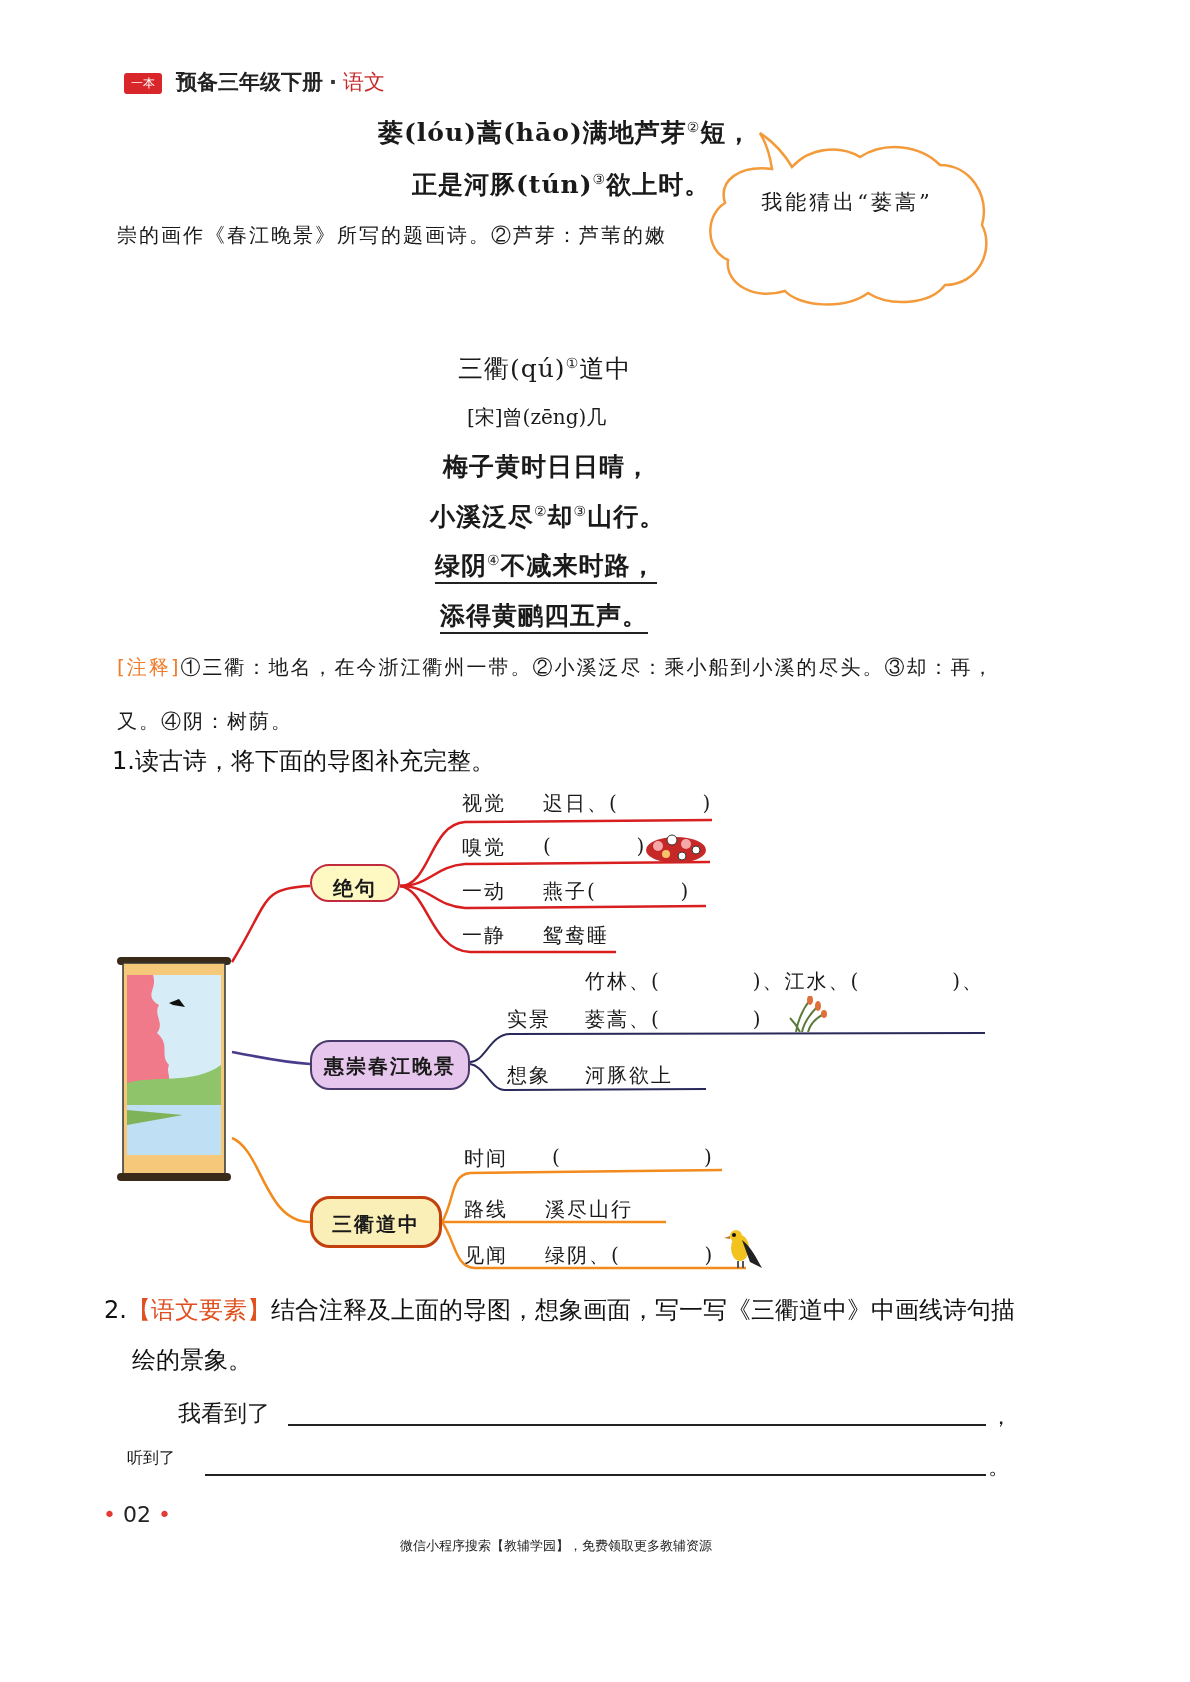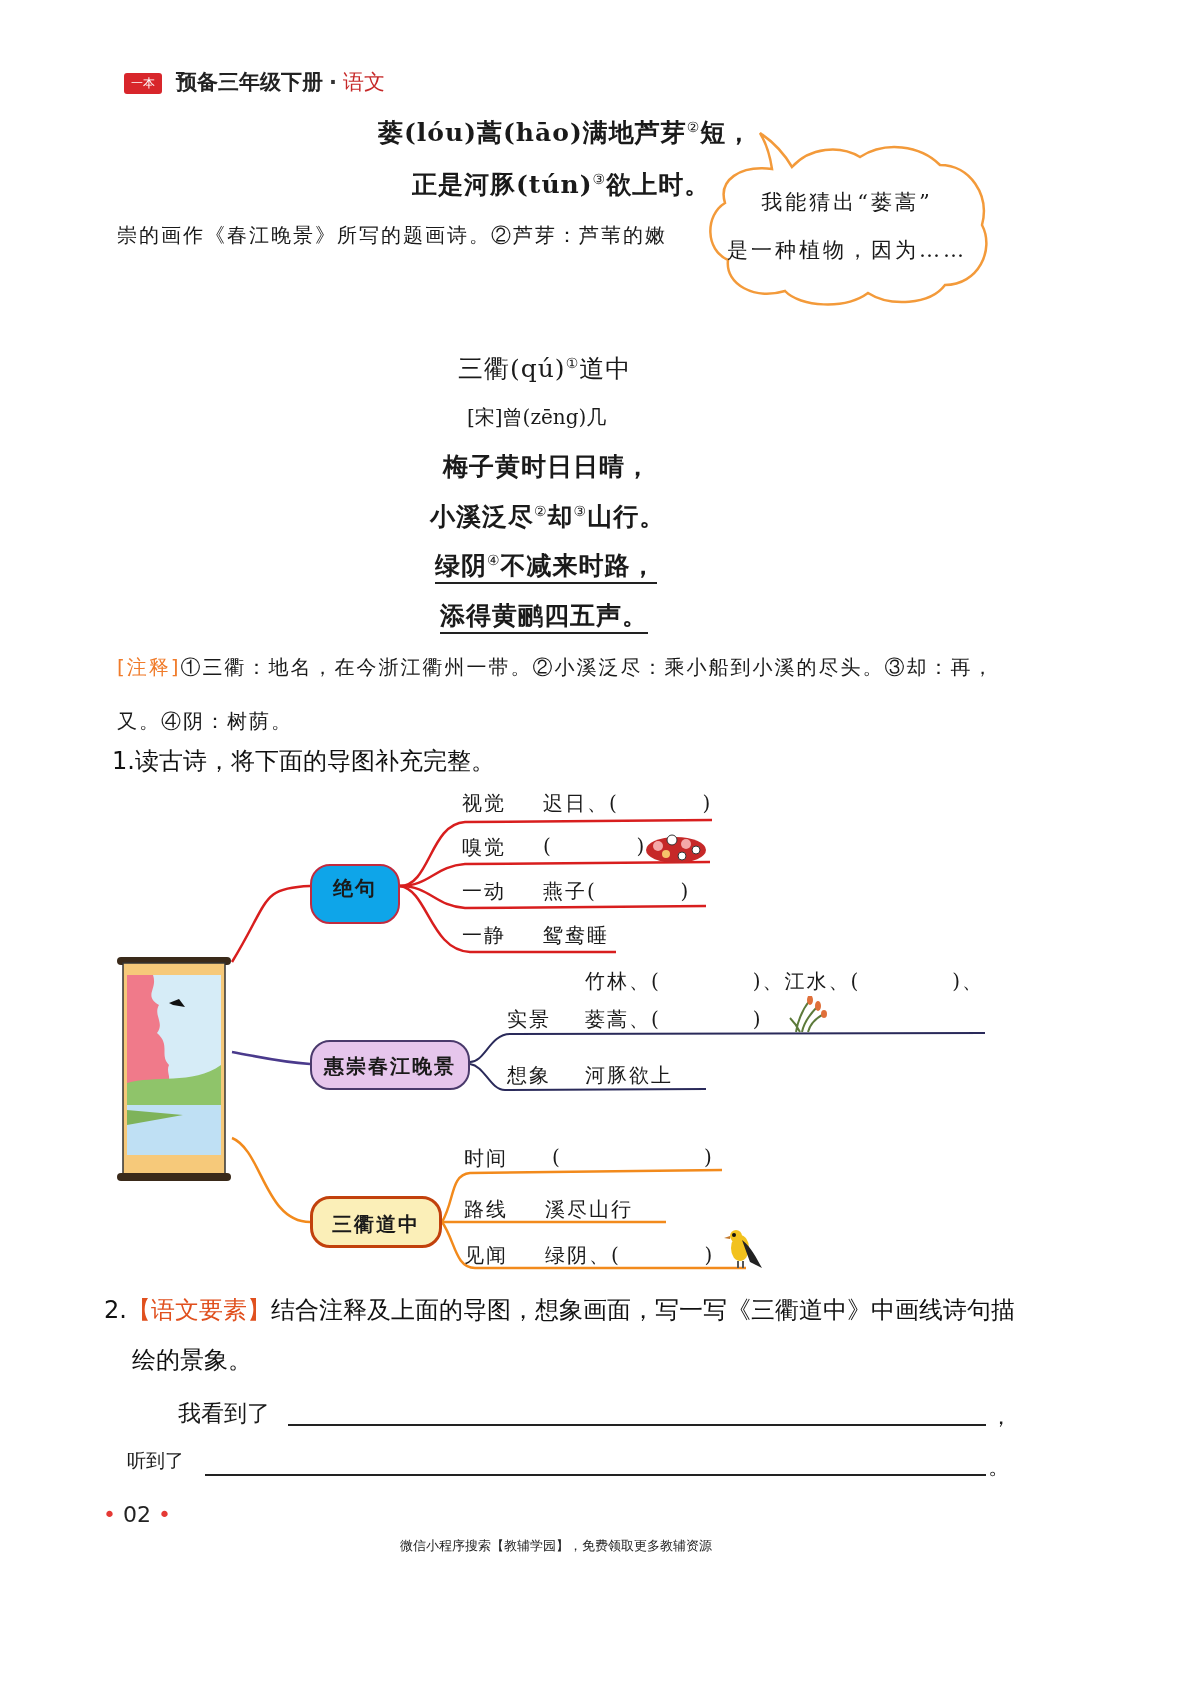"是一种植物，因为……" div { html: <div>是一种植物，因为……</div> -> none }
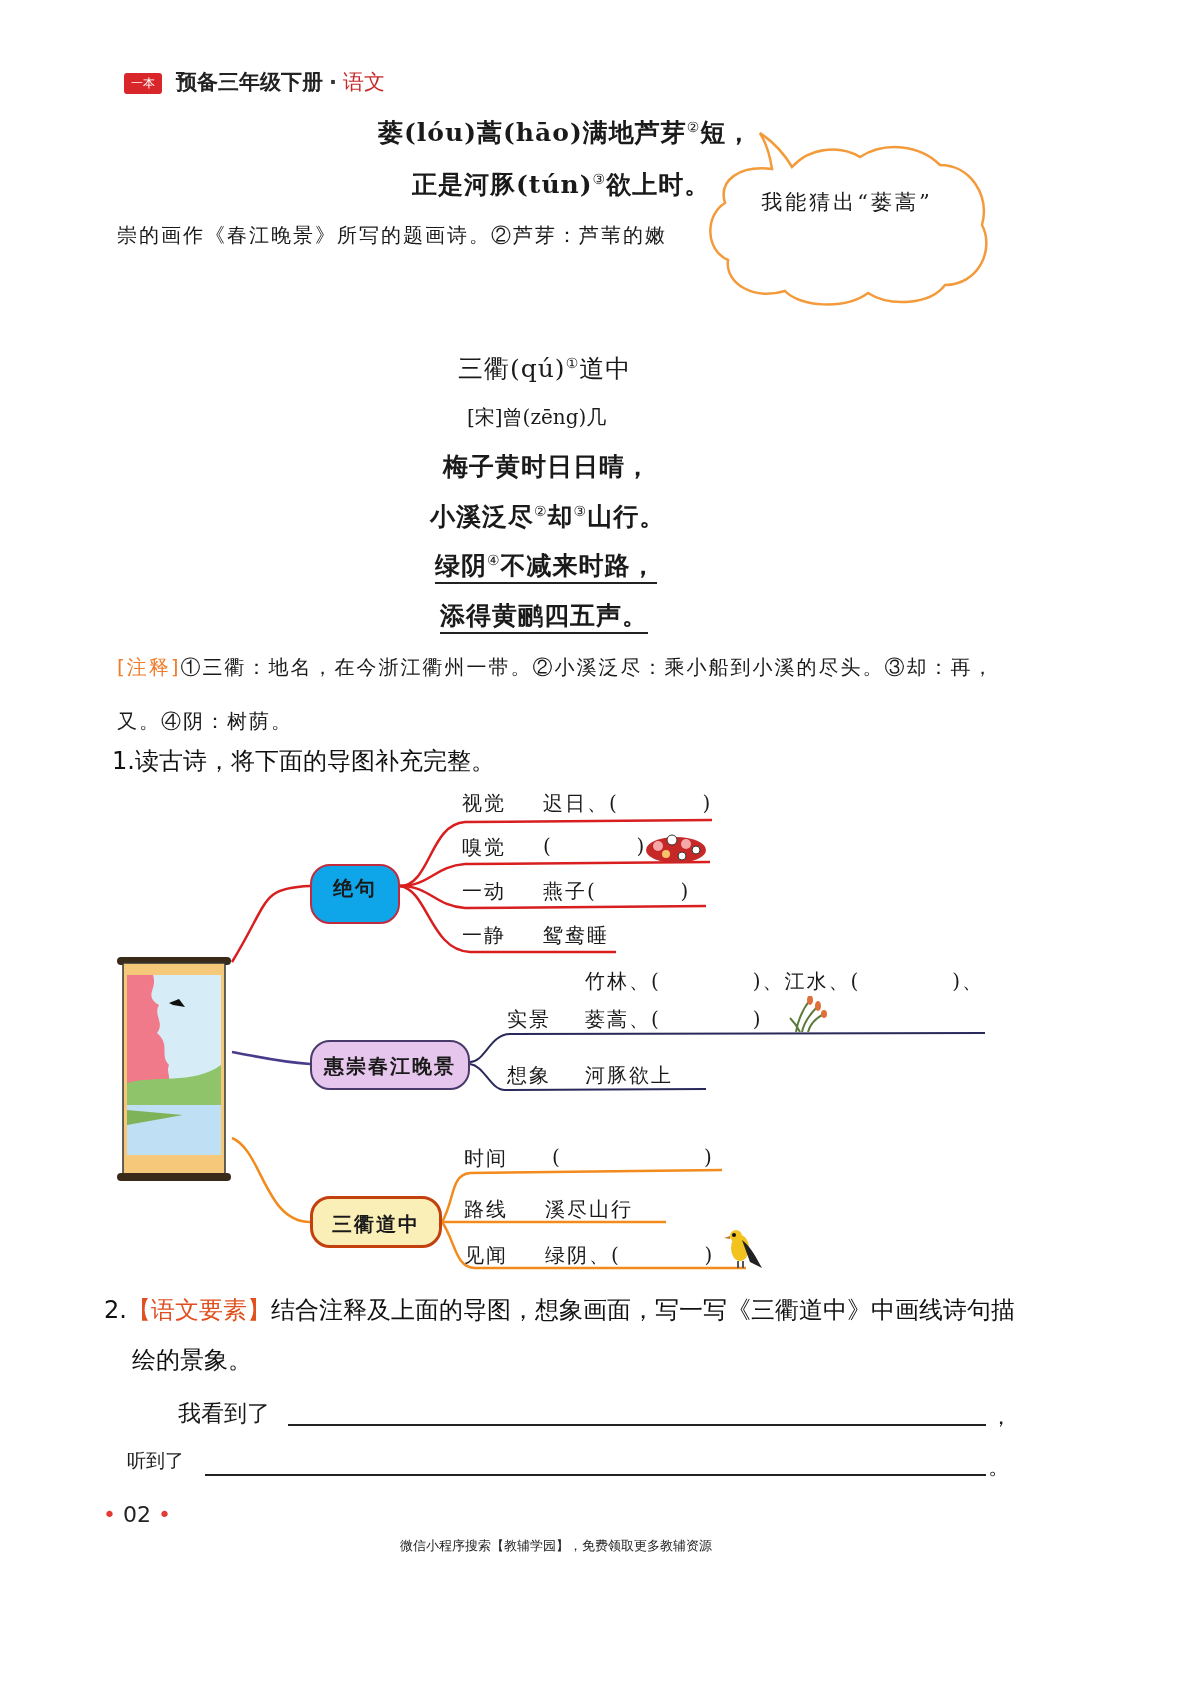"绝句" div.abs { background: #0ea5e9 -> #fef9c3; height: 60px -> 38px }
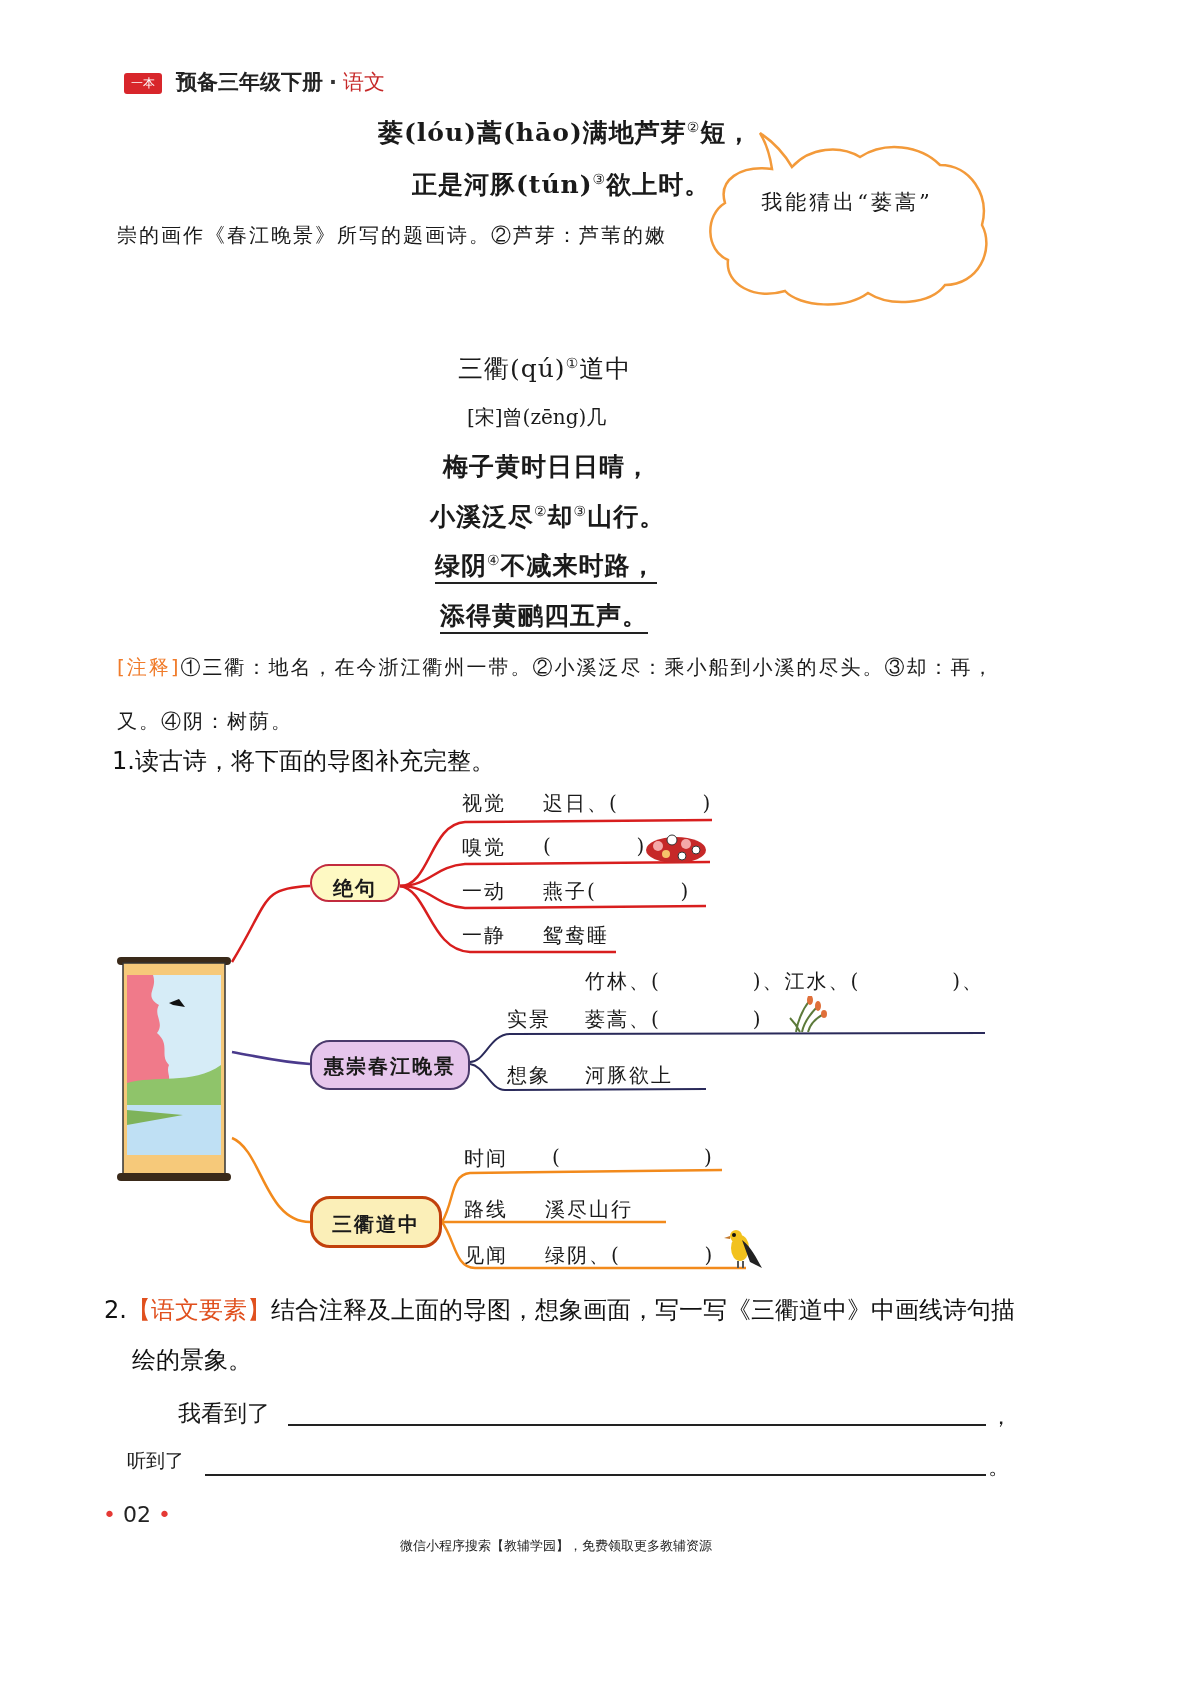"听到了" div.abs { font-size: 19px -> 16px }
